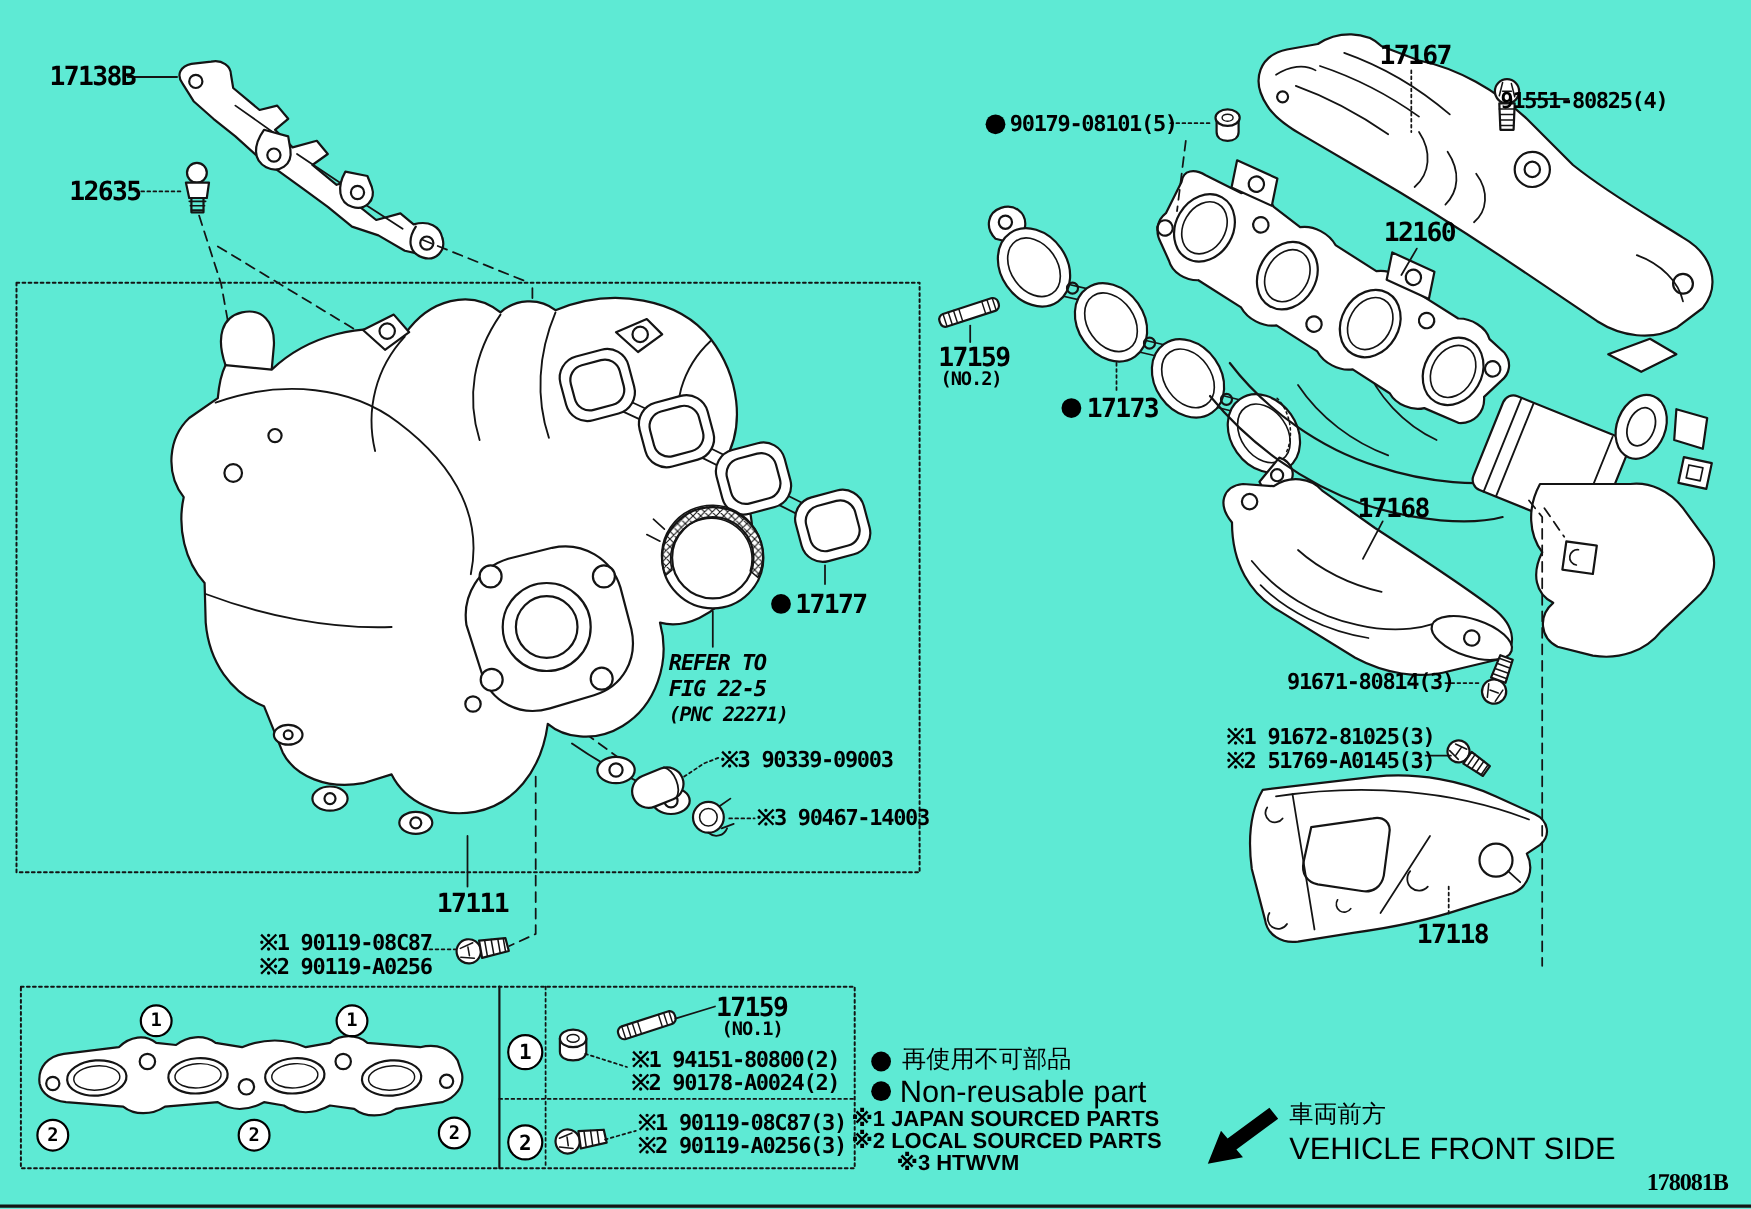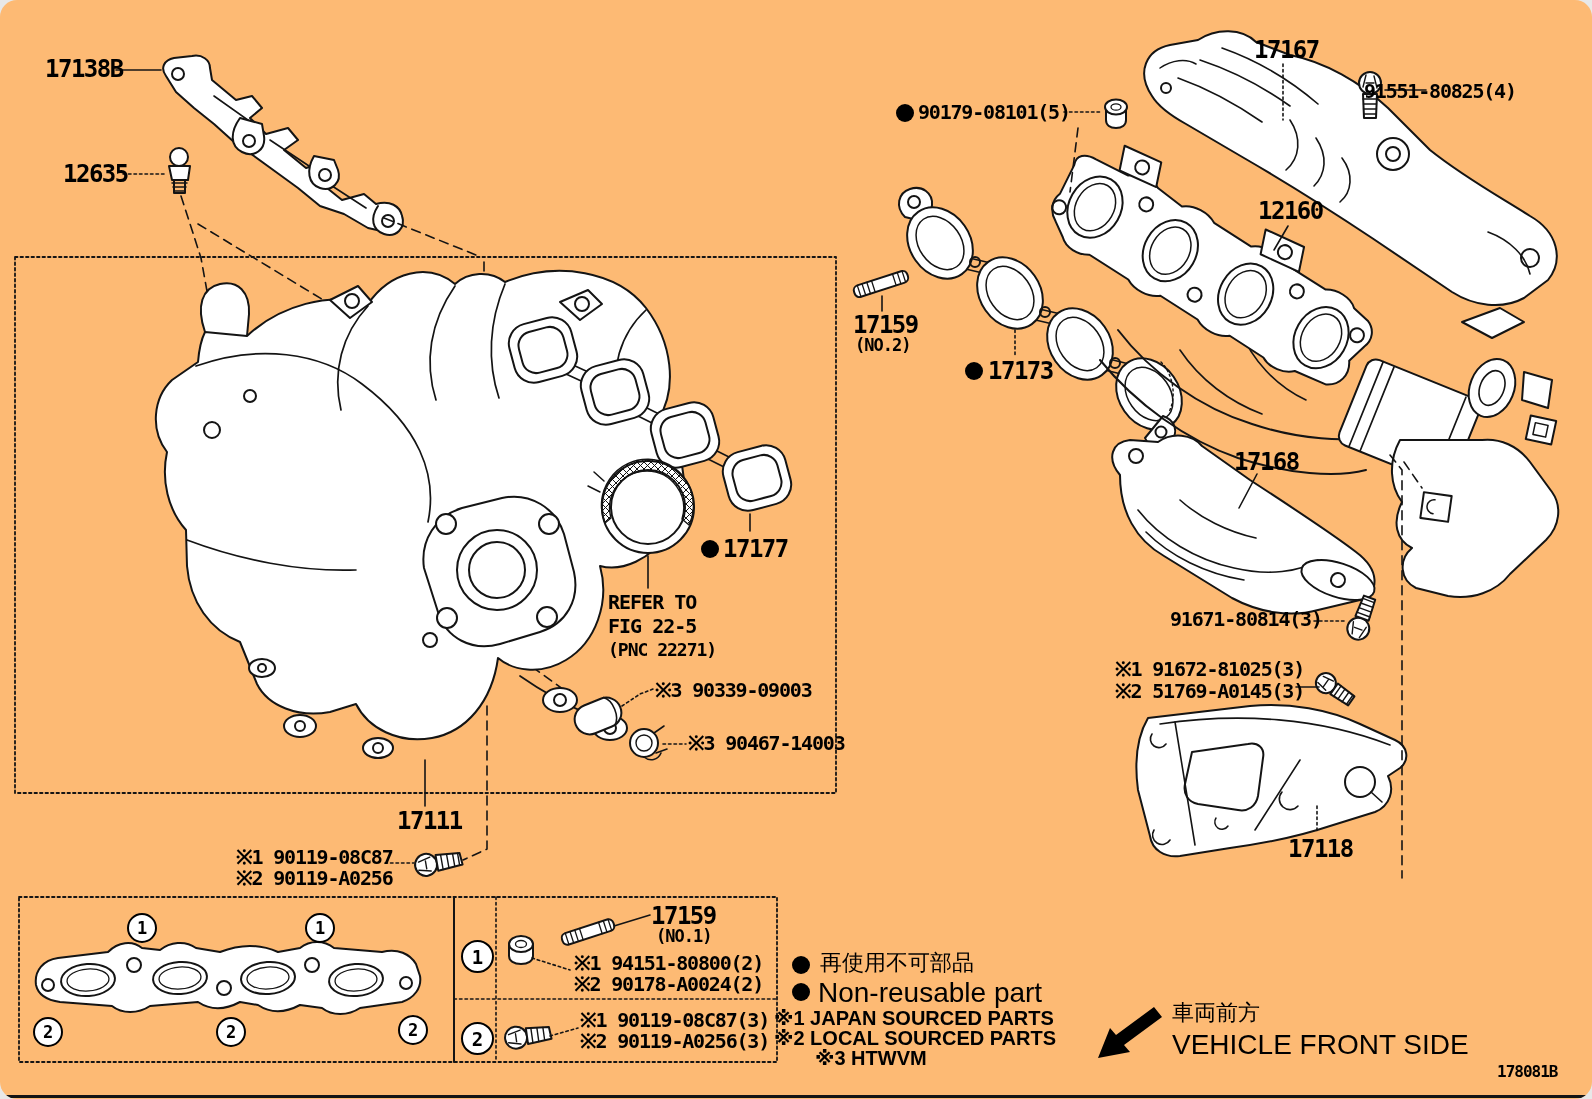"17138B" #stage { background: #fdba74 -> #5eead4; border-radius: 17px -> none }
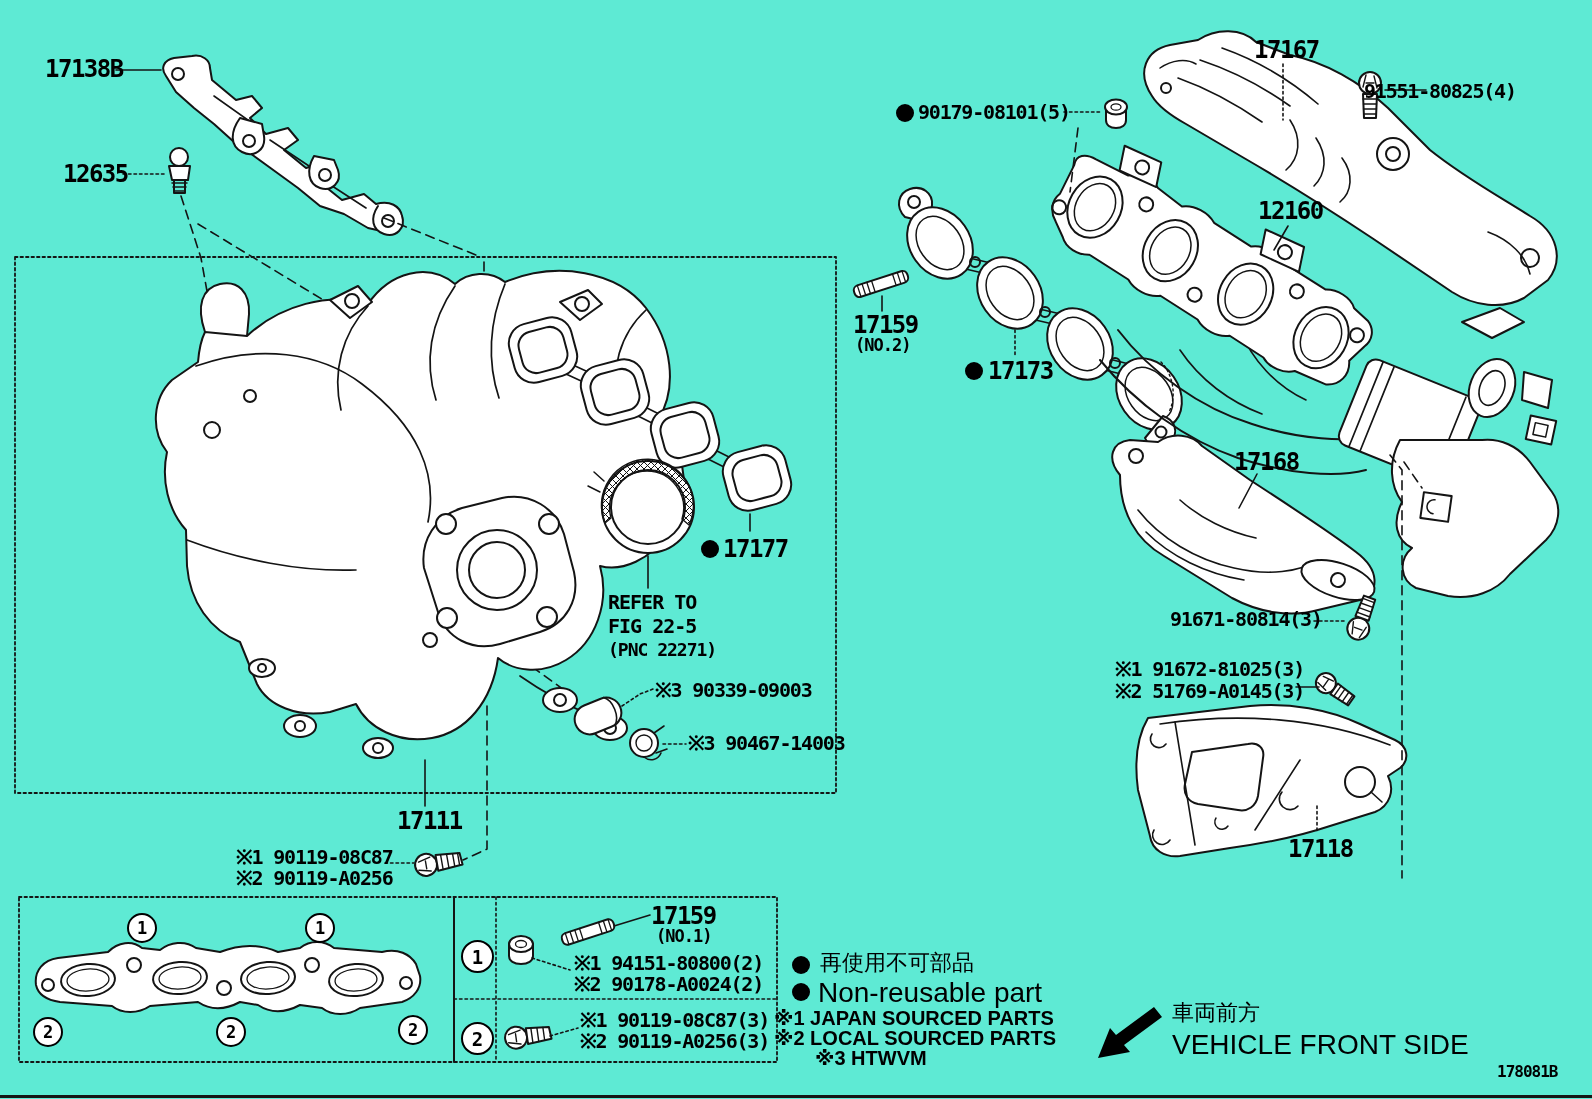"REFER TO" .refer { font-style: none -> italic }
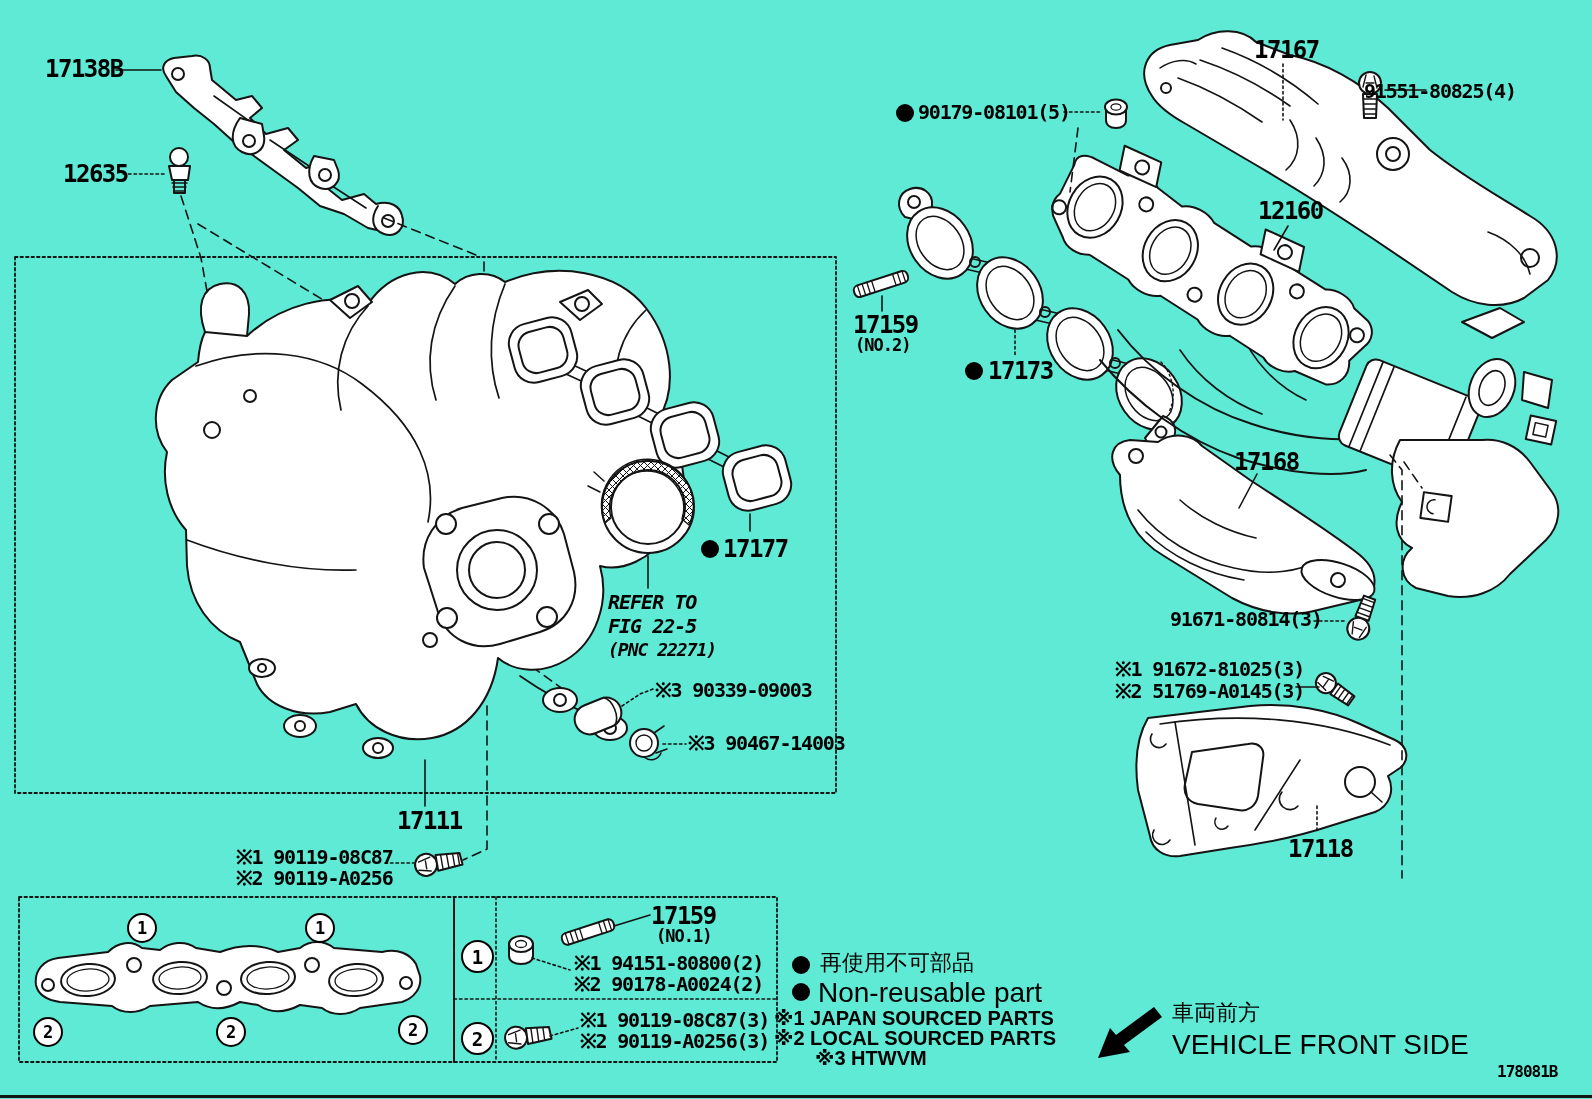"178081B" .code { font-family: none -> Liberation Serif, serif; font-size: 16px -> 22px }
